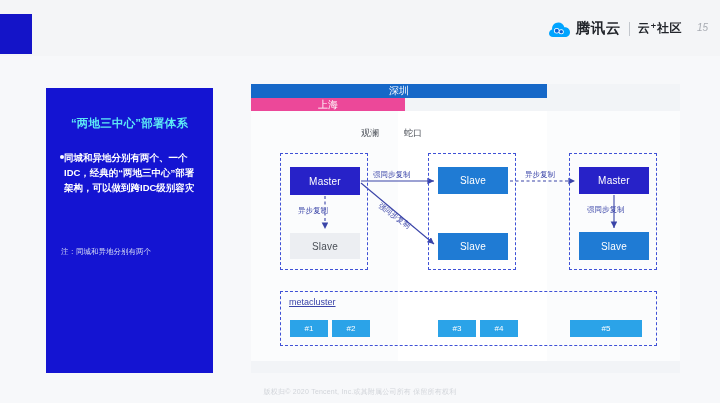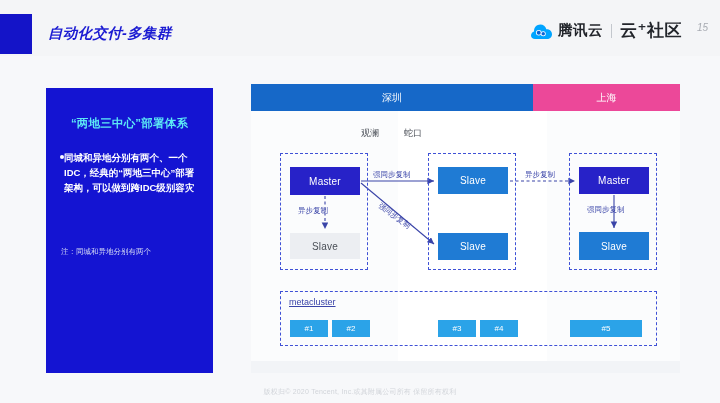"自动化交付-多集群" div.header-title { html: <div>自动化交付-多集群</div> -> none }
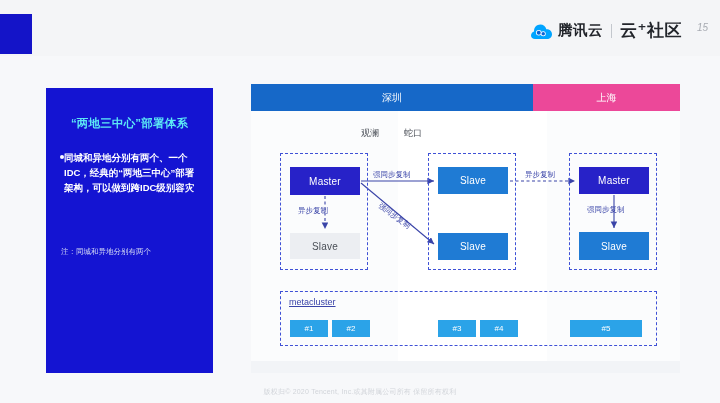"云⁺社区" .brand-sub { font-size: 17px -> 12px }
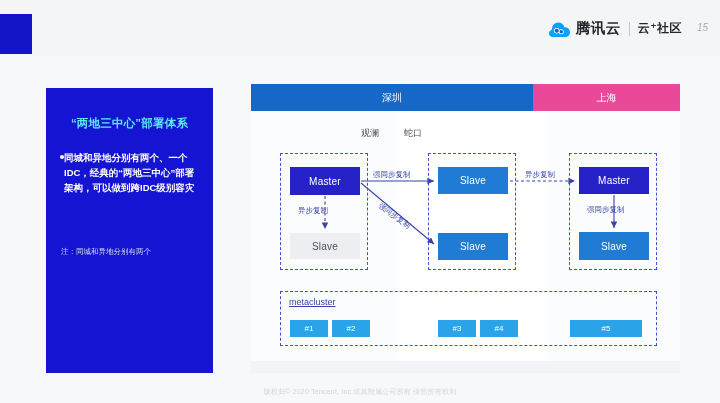"深圳" .dgm-headers { flex-direction: none -> column }
